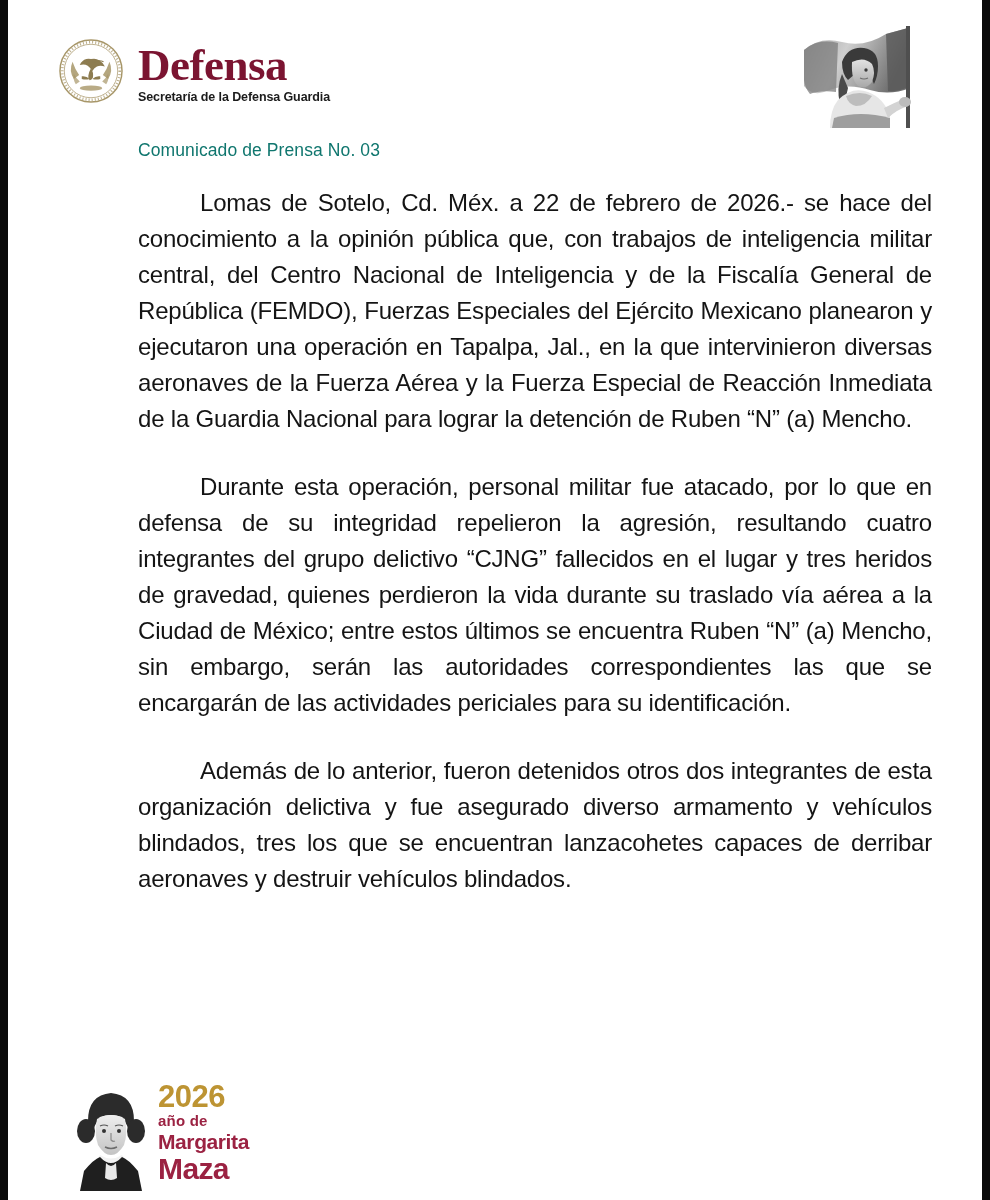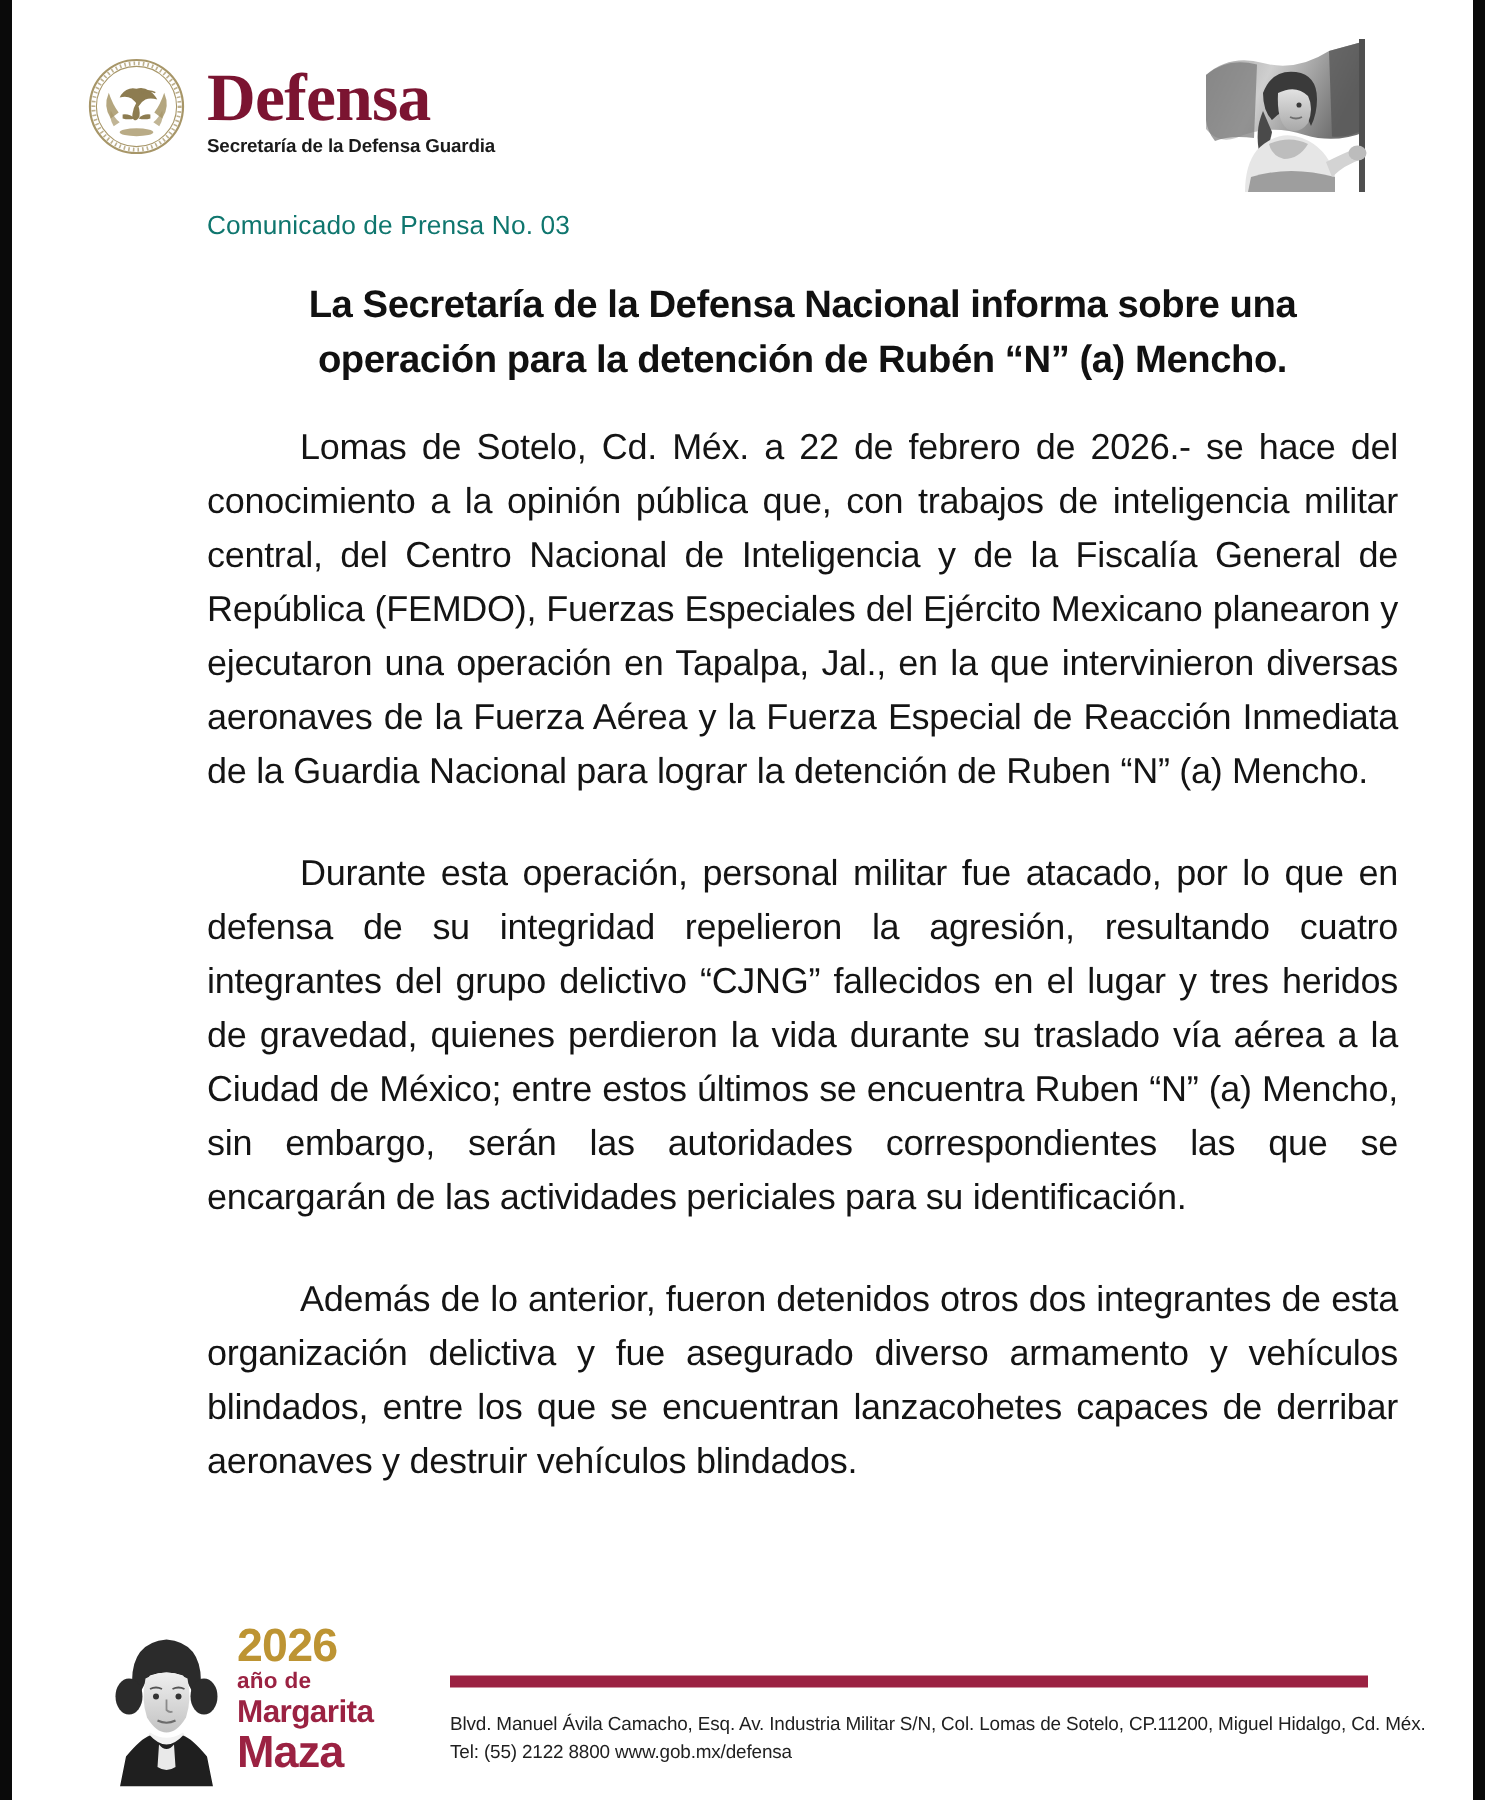"La Secretaría de la Defensa" h1.doc-title { html: <h1>La Secretaría de la Defensa Nacional informa sobre una operación para la detención de Rubén “N” (a) Mencho.</h1> -> none }
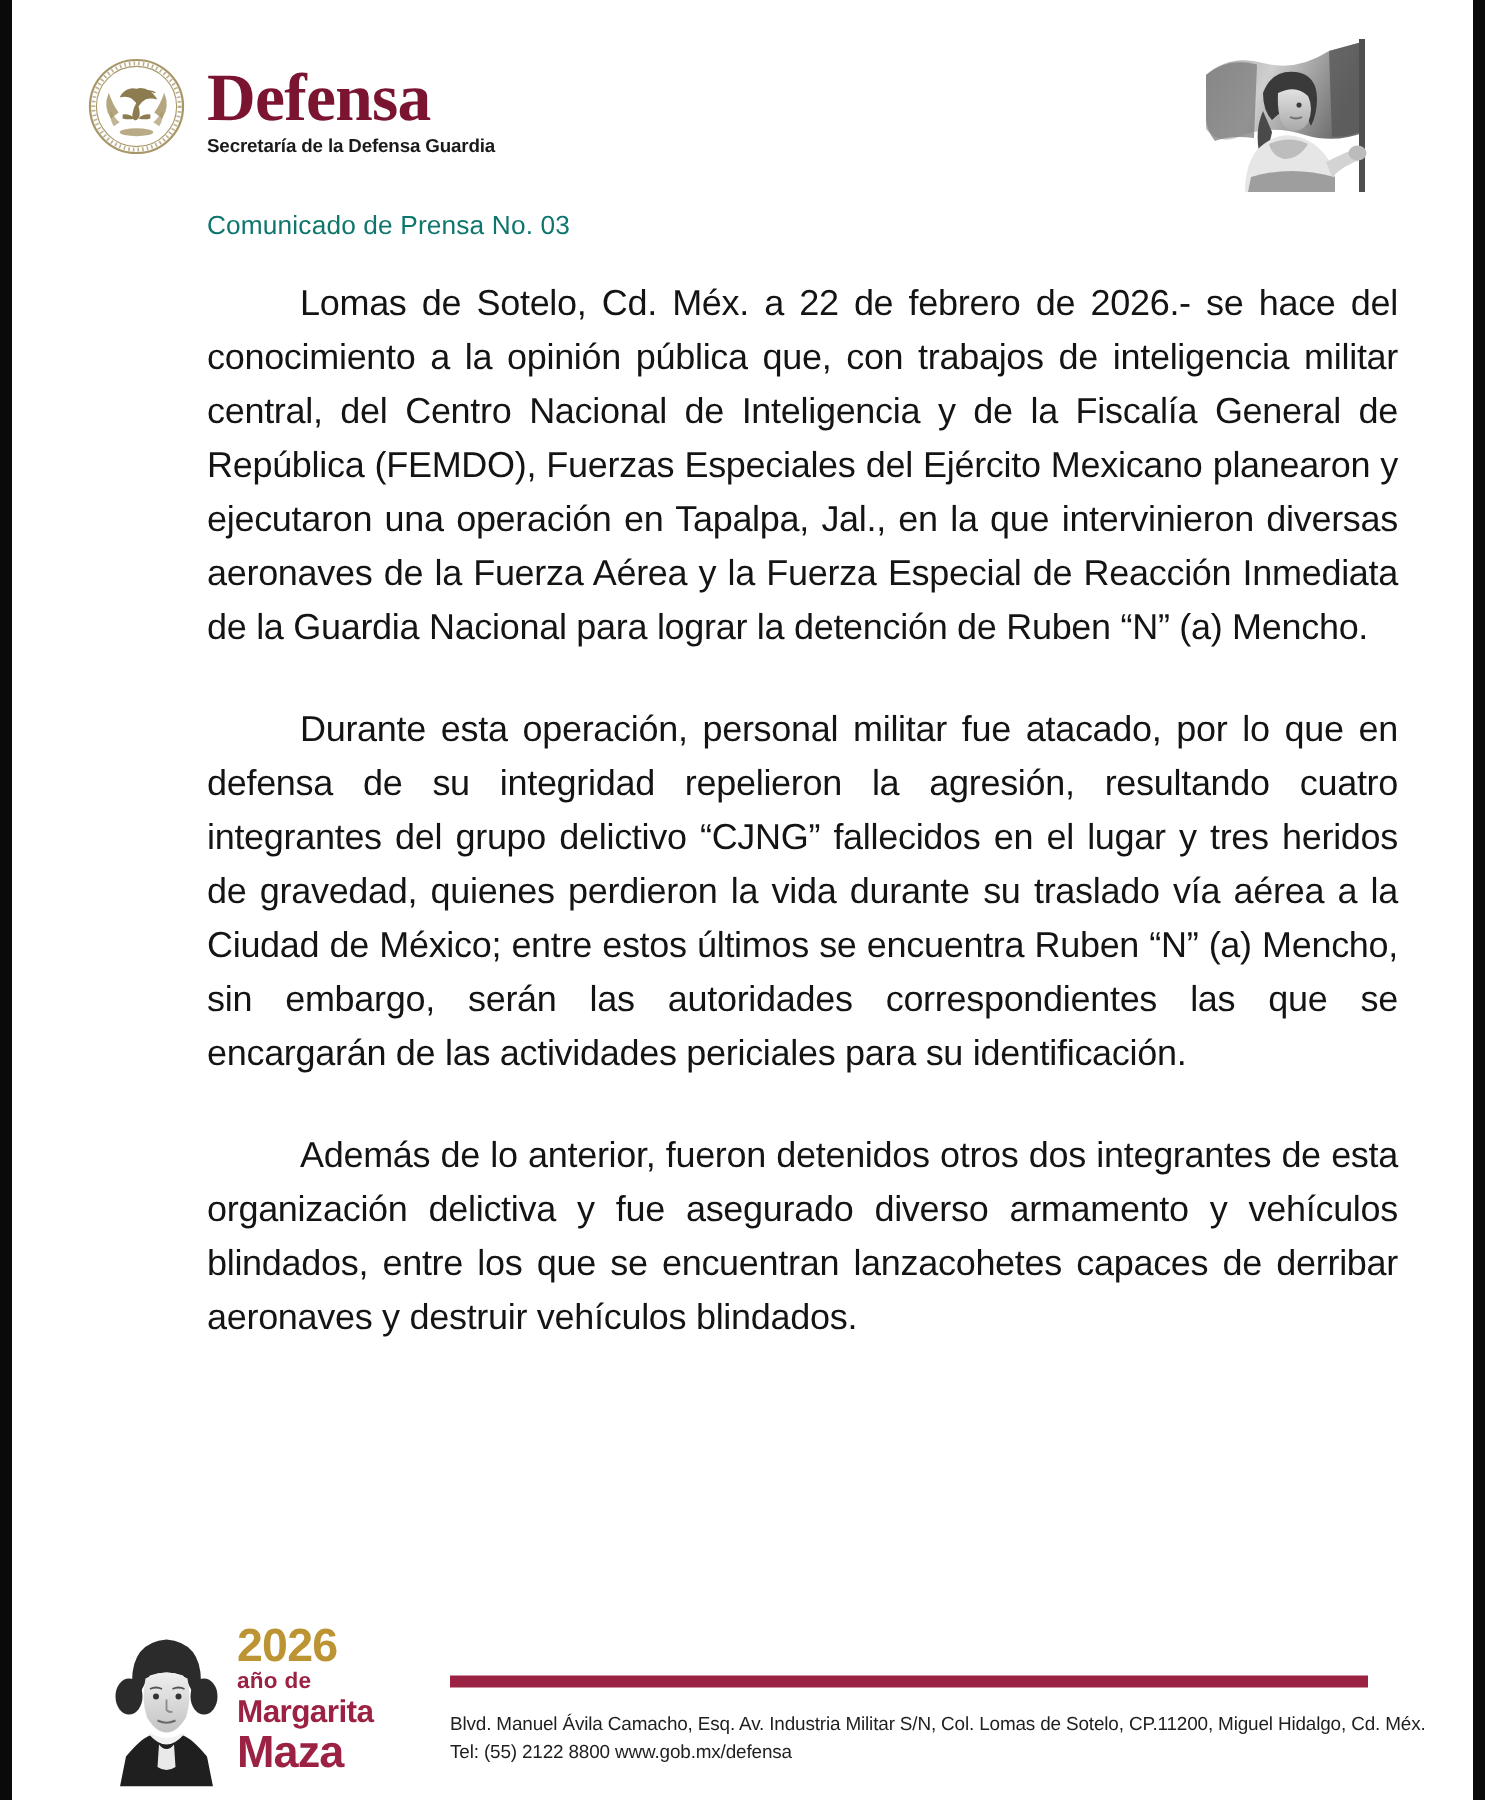"Además de lo anterior, fueron" p.para { text: entre -> tres }
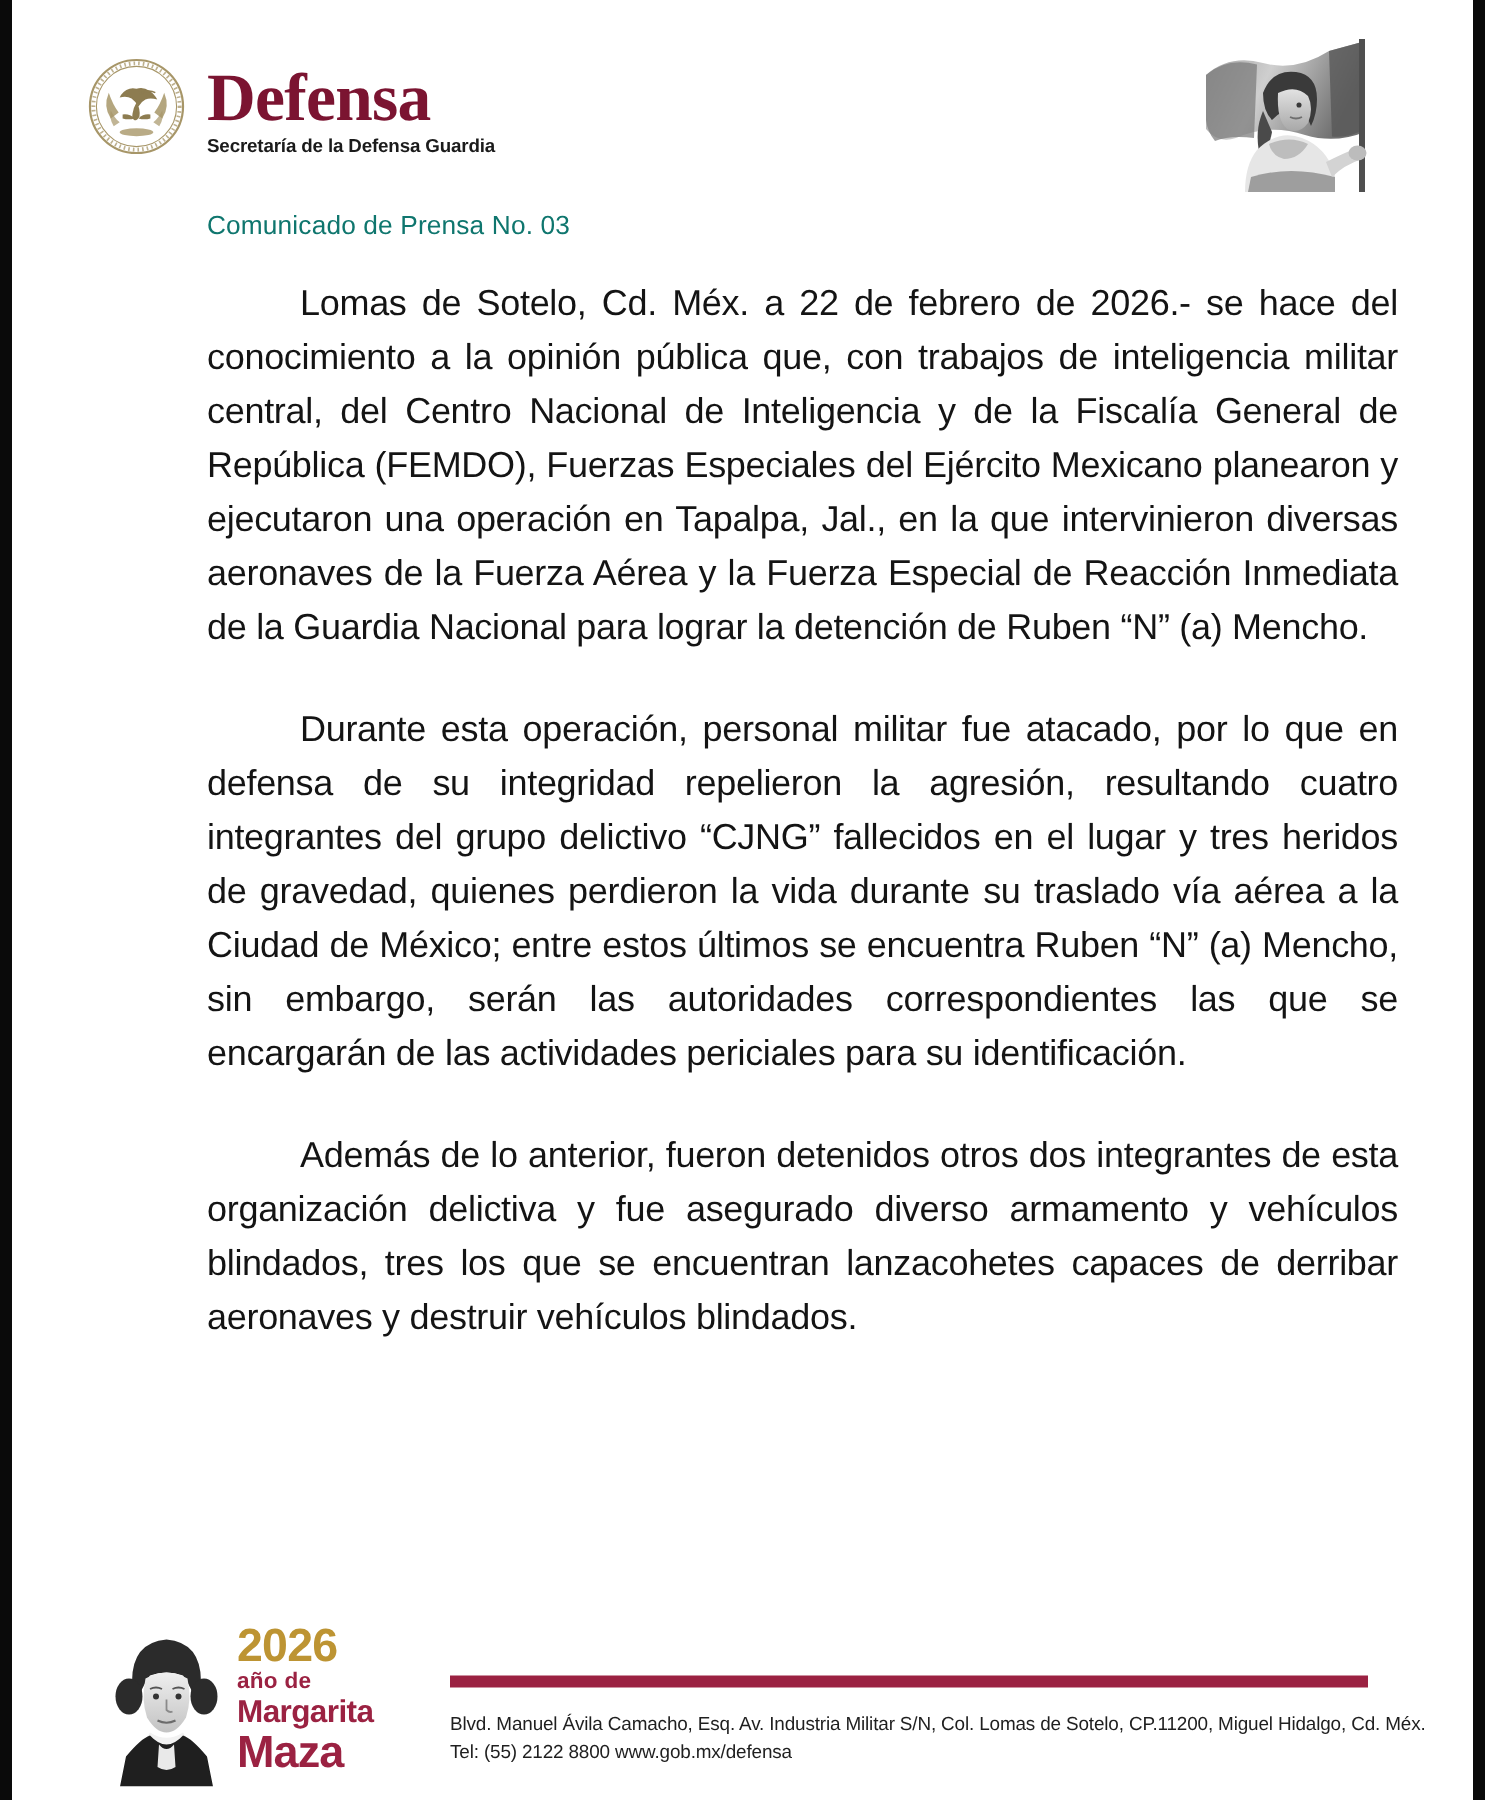"Blvd. Manuel Ávila Camacho, Esq." div.footer-right { html: <div> <div></div> <div>Blvd. Manuel Ávila Camacho, Esq. Av. Industria Militar S/N, Col. Lomas de Sotelo, CP.11200, Miguel Hidalgo, Cd. Méx.</div> <div>Tel: (55) 2122 8800 www.gob.mx/defensa</div> </div> -> none }
